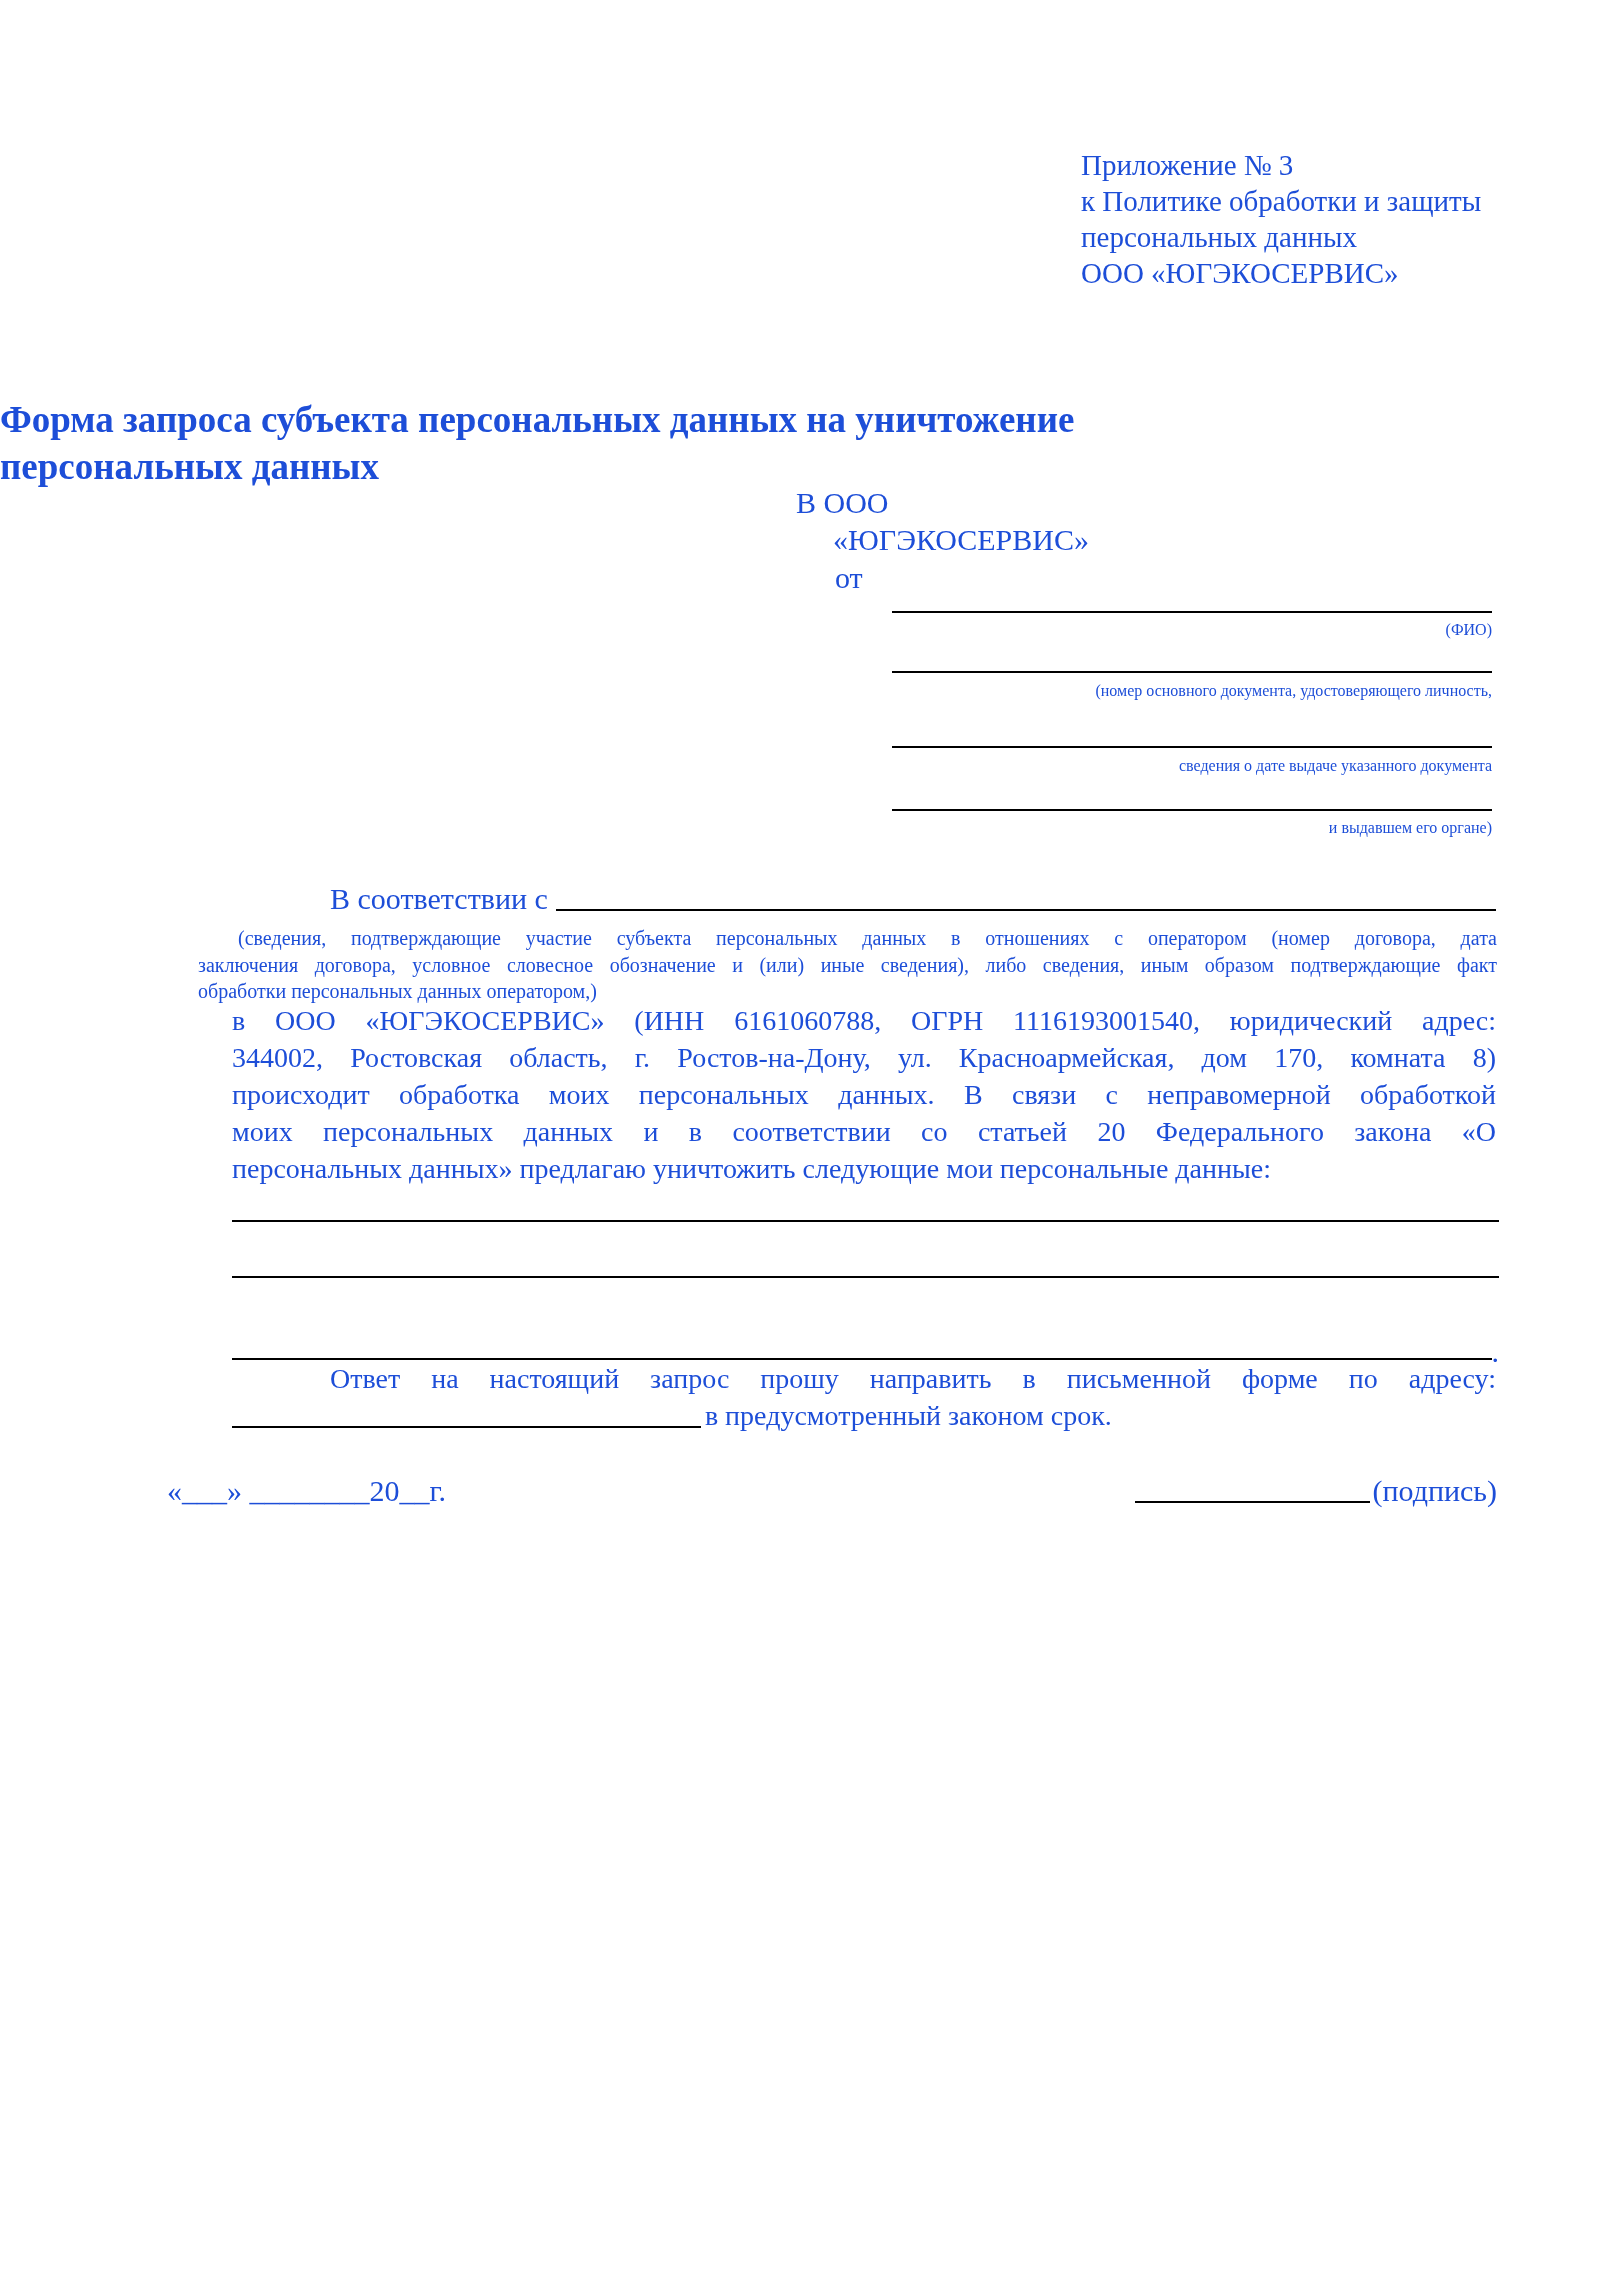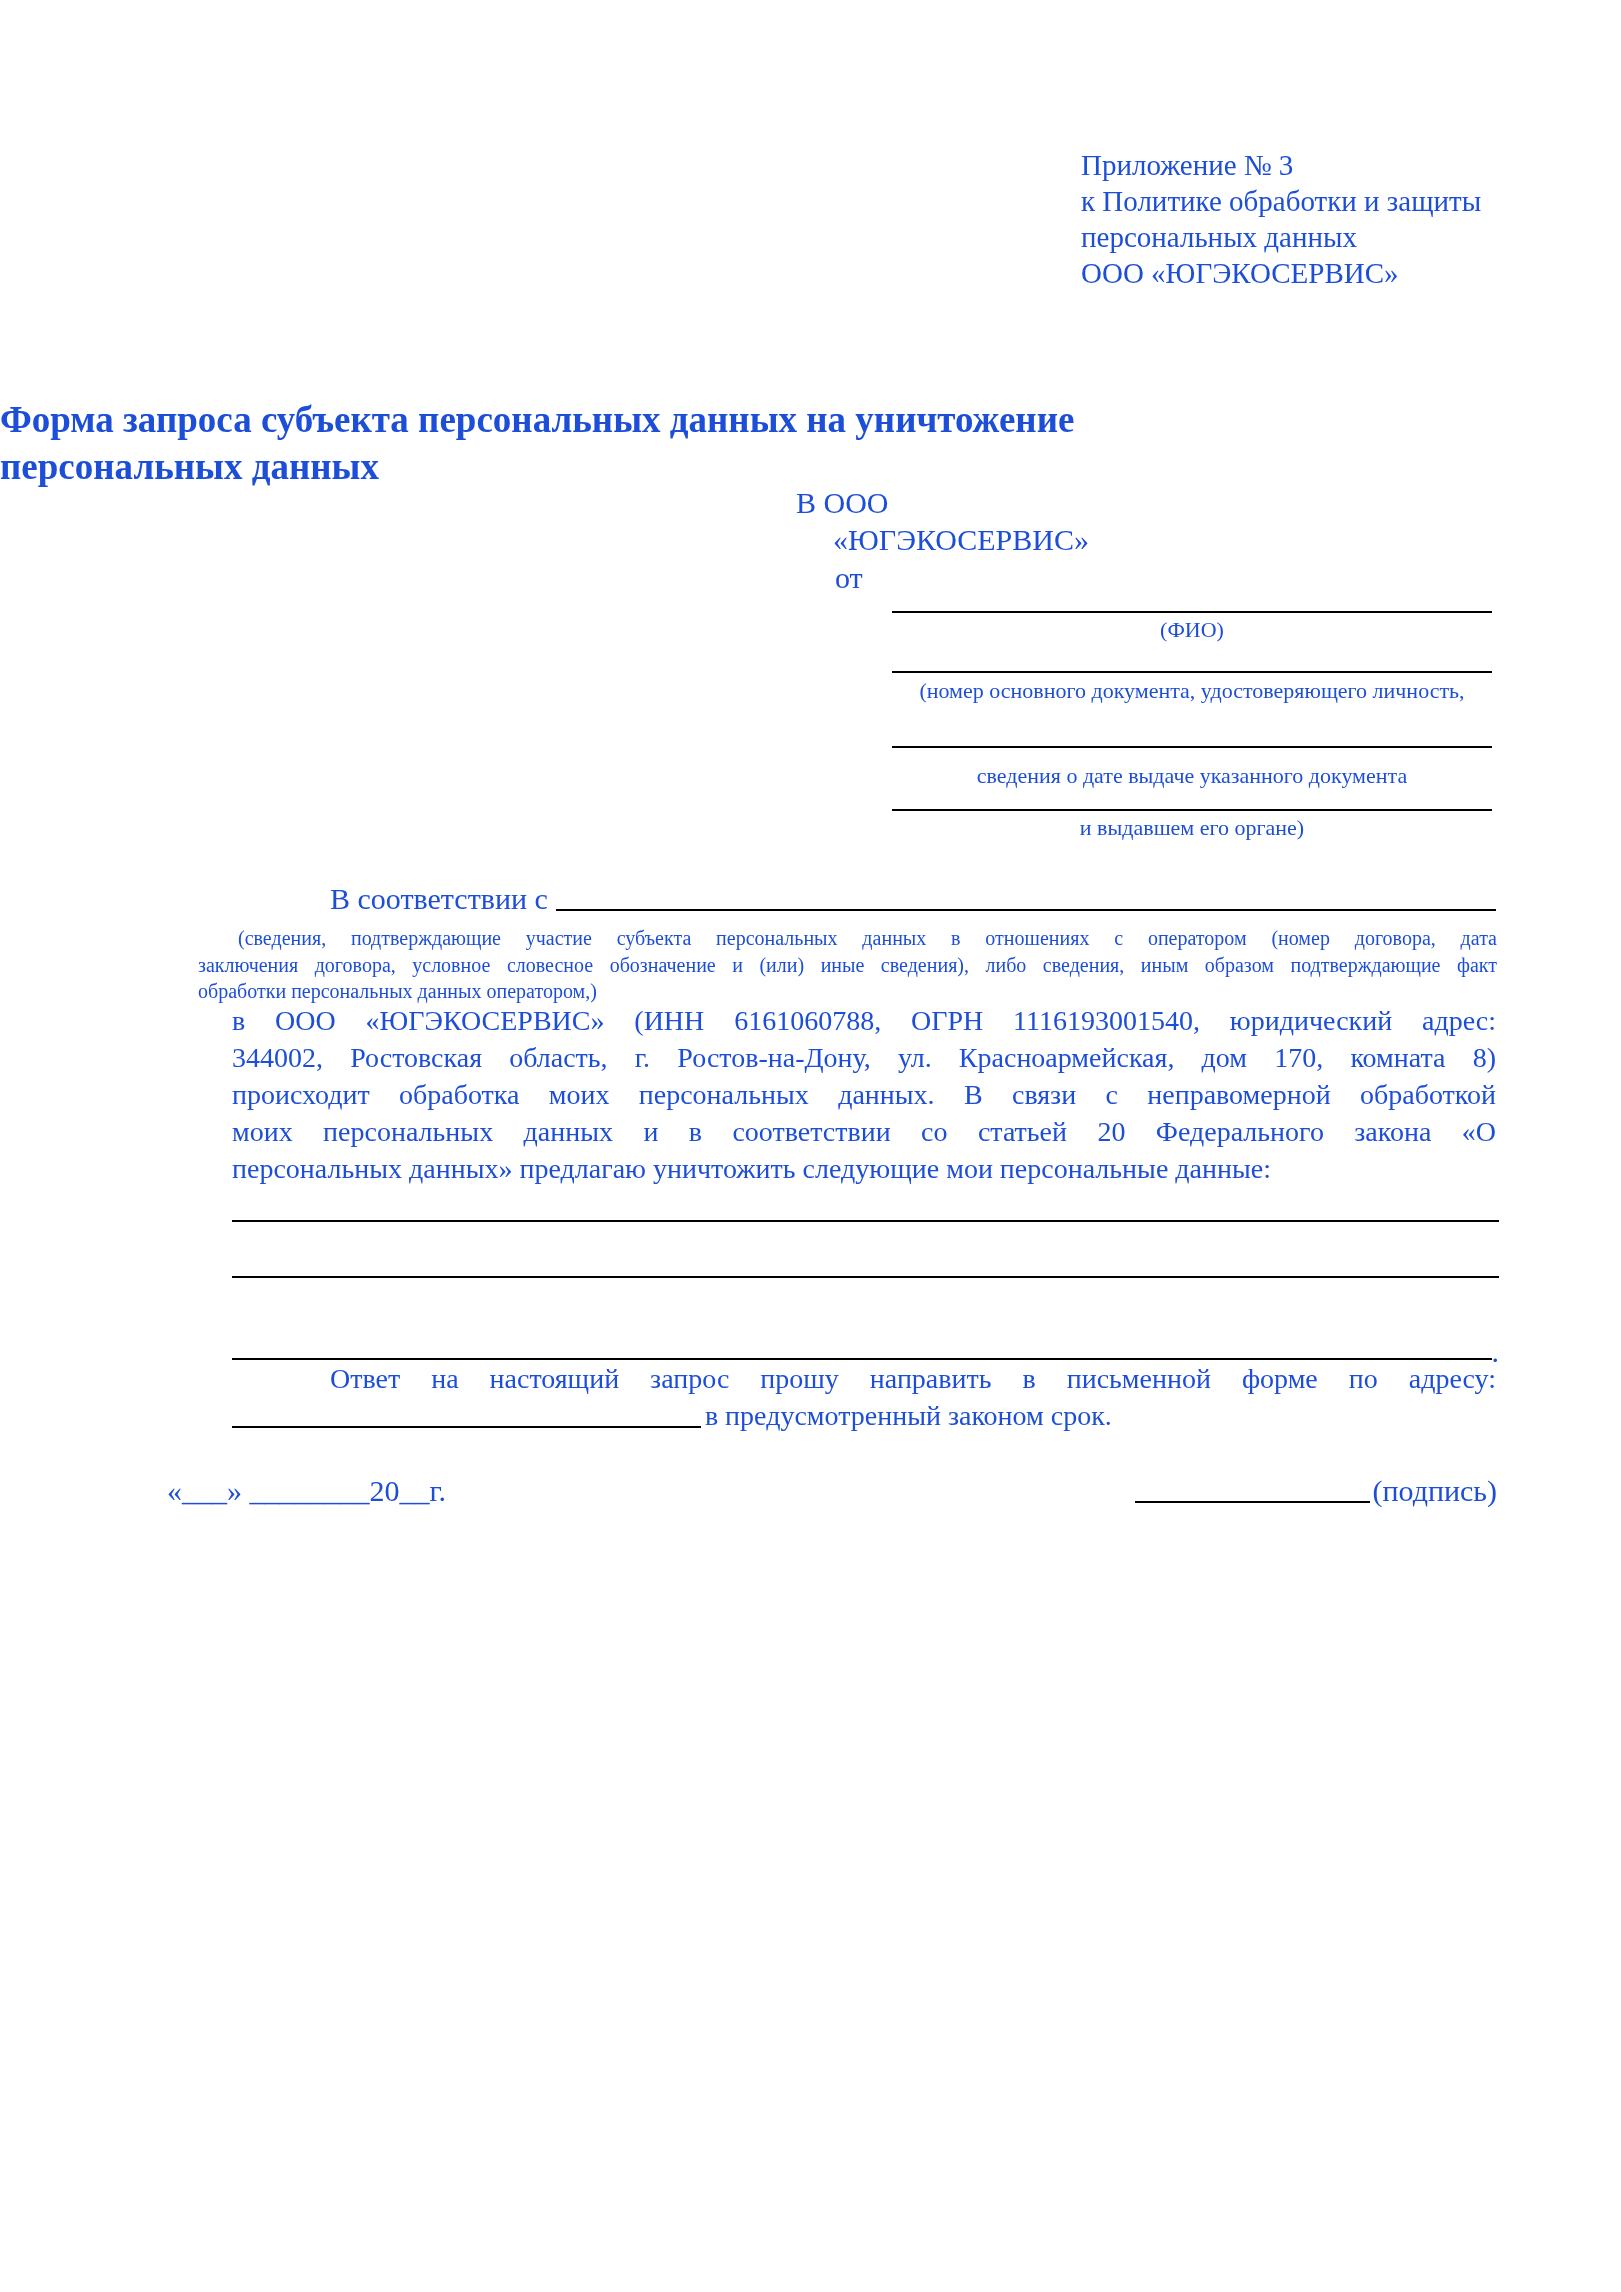"(ФИО)" .field-caption { font-size: 22px -> 16px; text-align: center -> right }
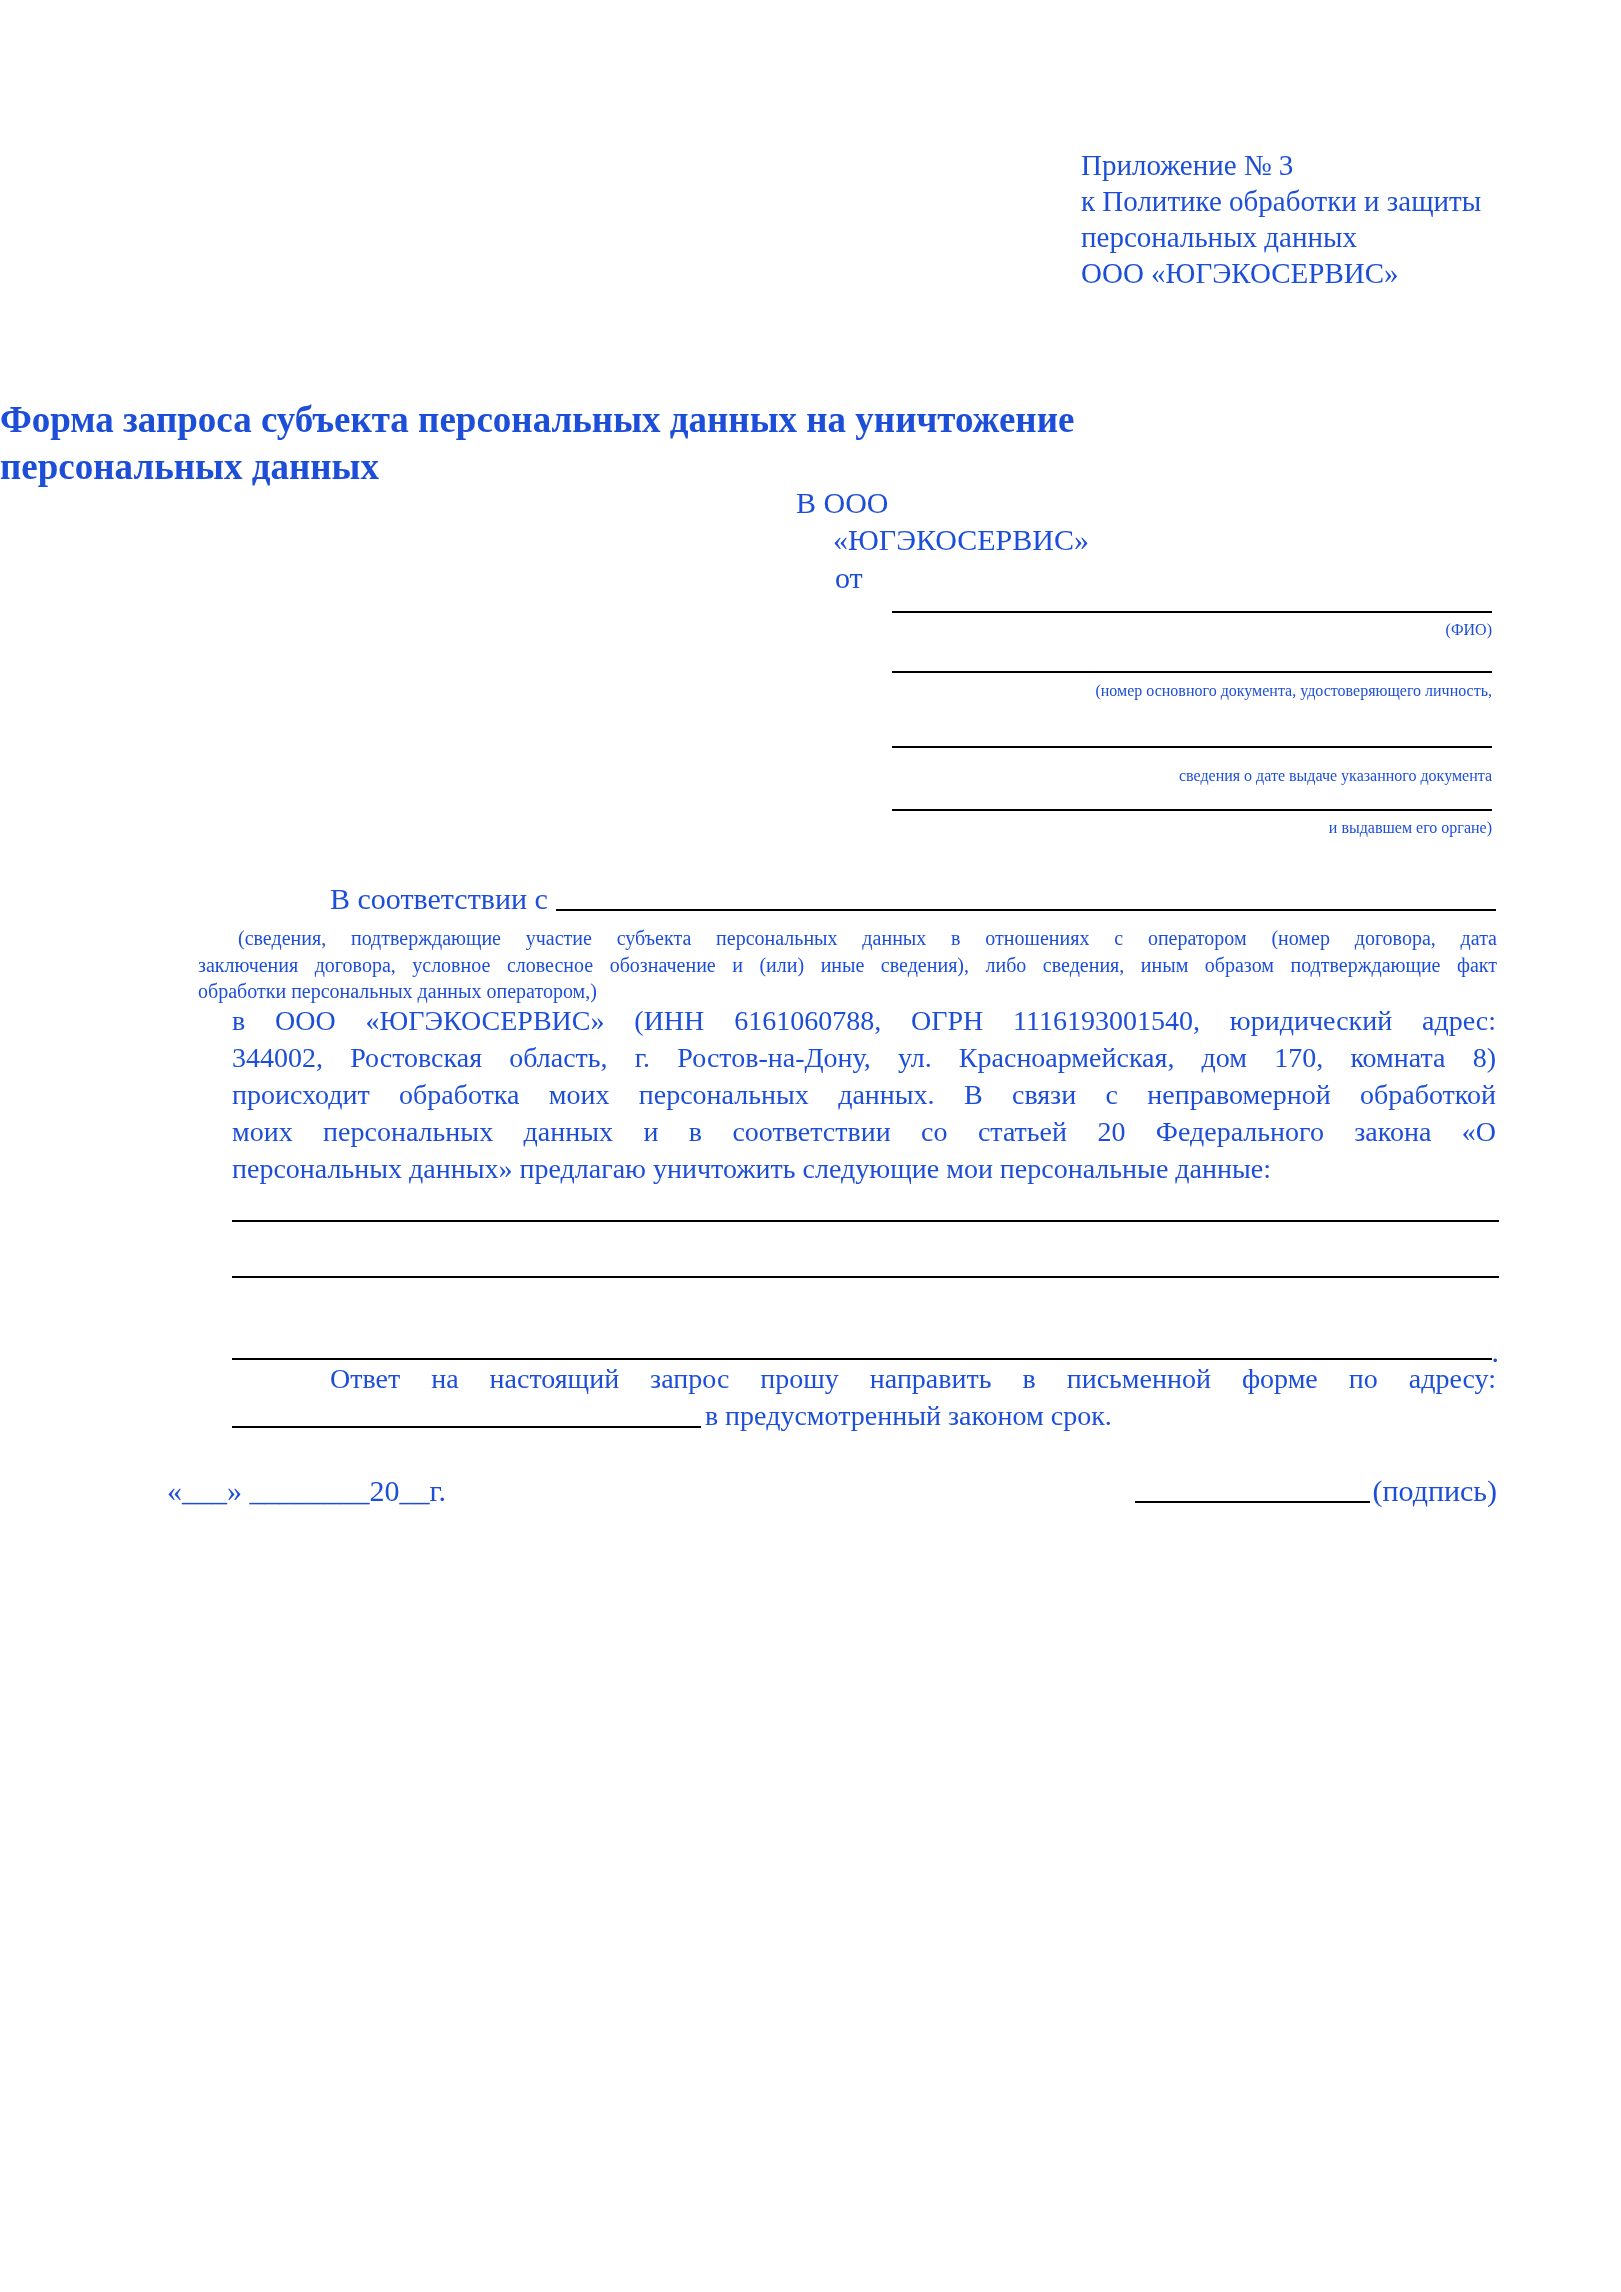"сведения о дате выдаче указанного" div.abs { margin-top: 10px -> none }
